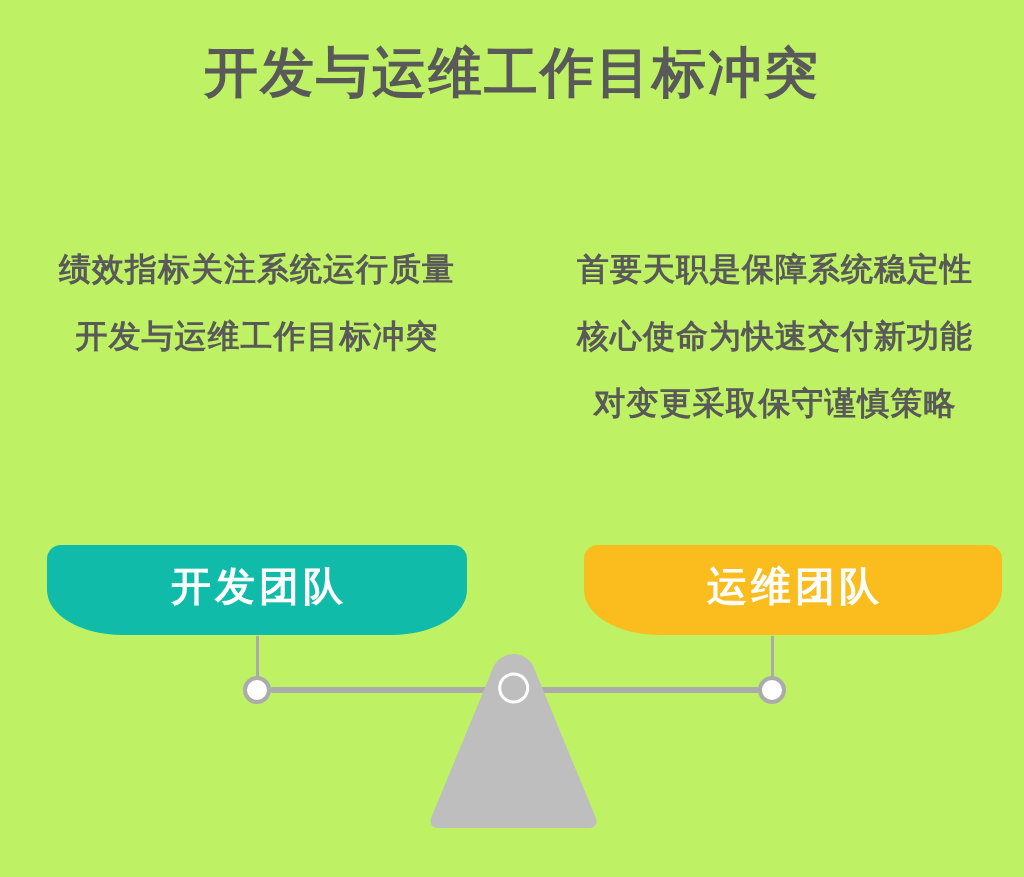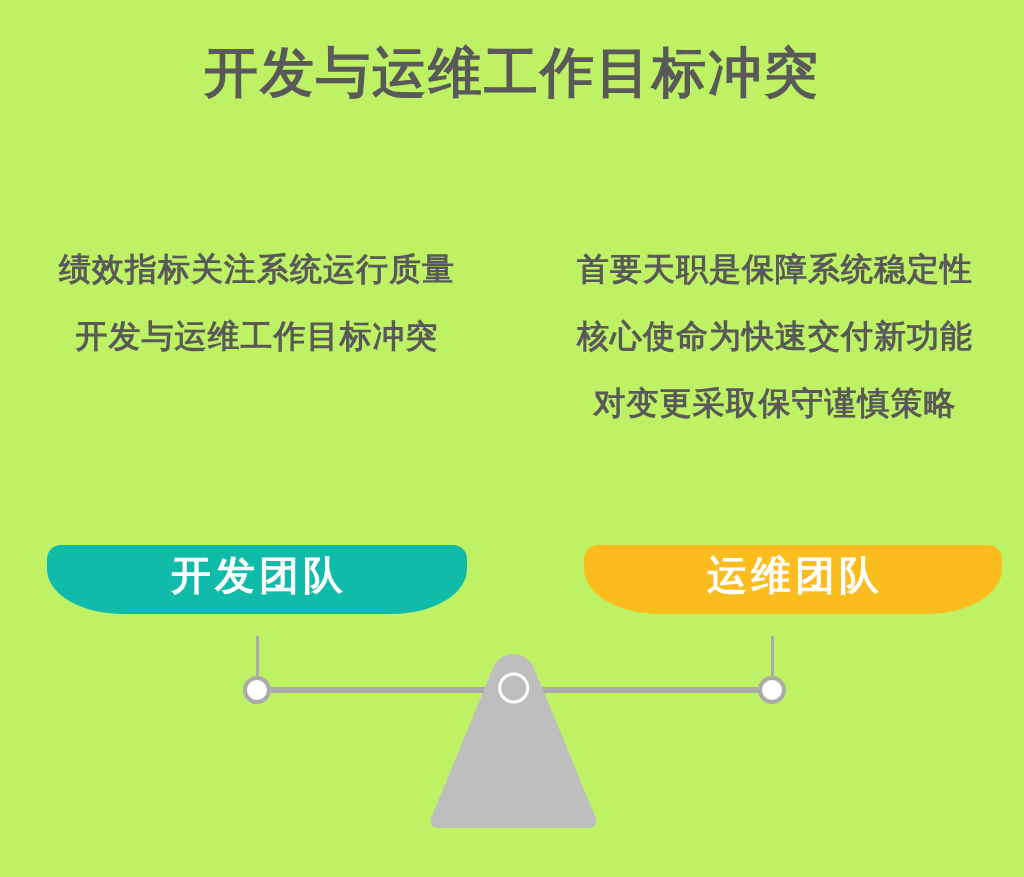"开发团队" .bucket { height: 69px -> 90px }
